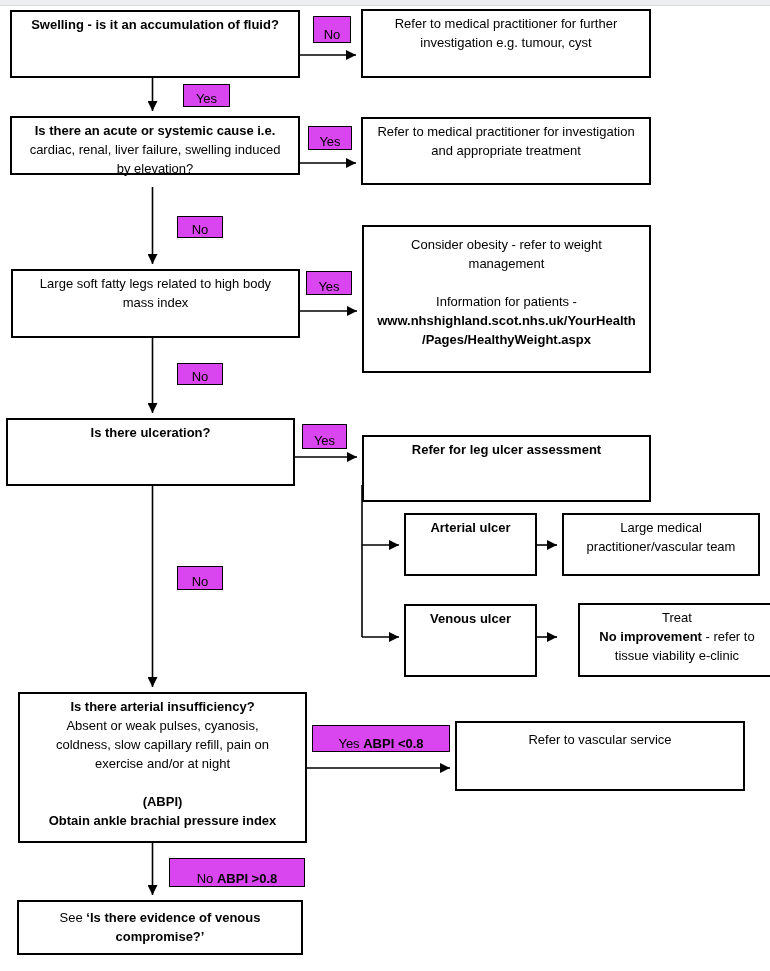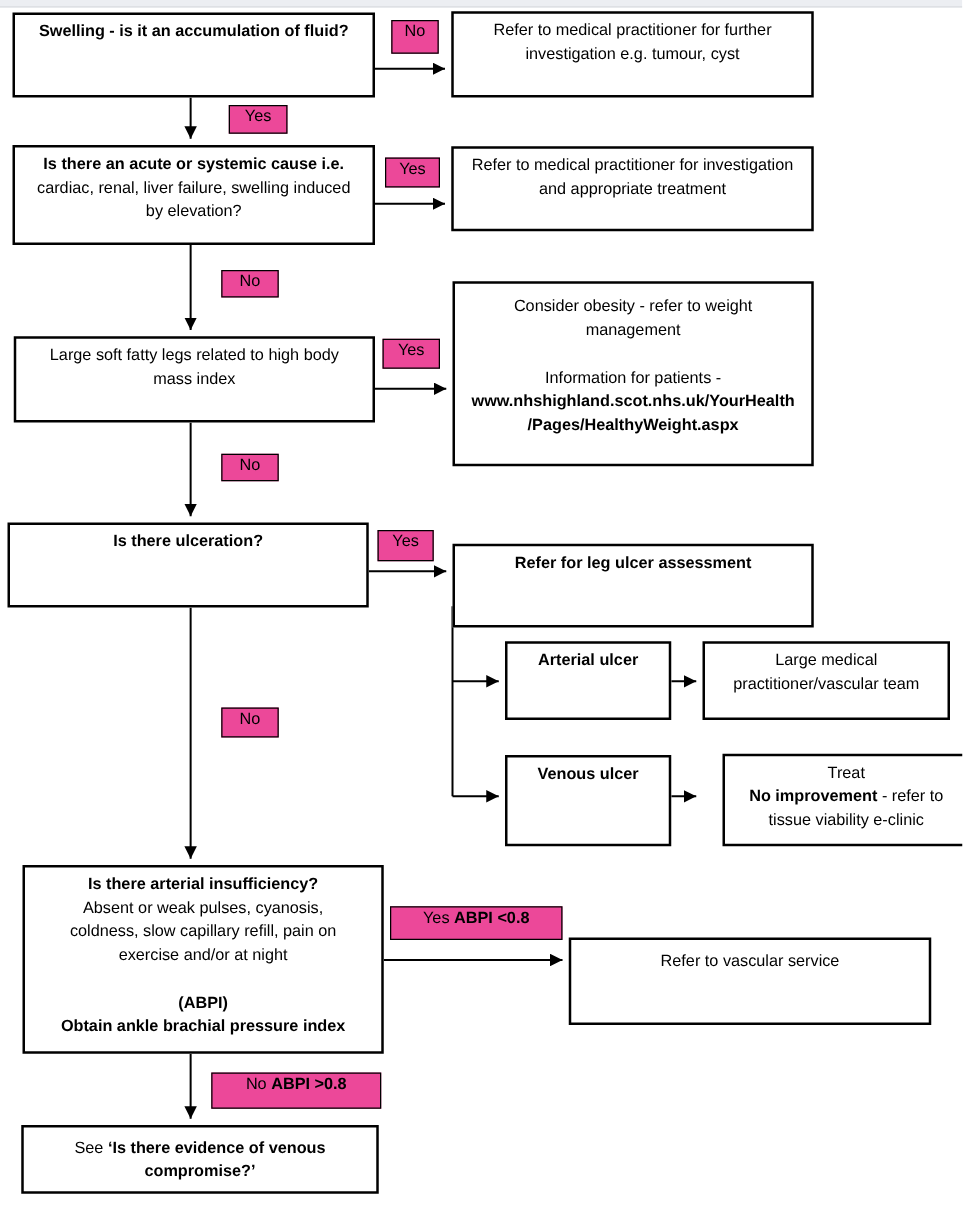"No" .lbl { align-items: flex-start -> flex-end; background: #ec4899 -> #d946ef }
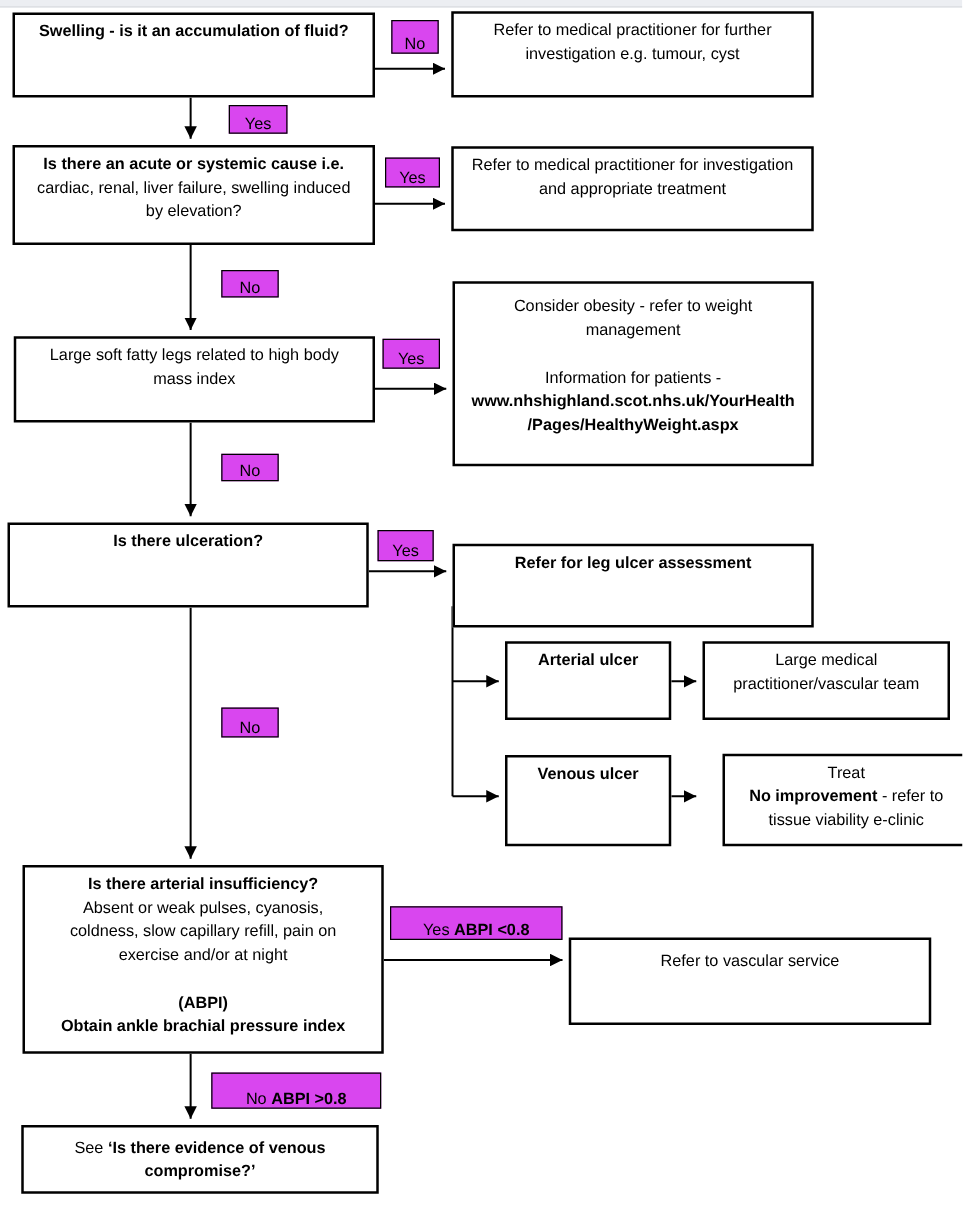"Is there an acute or" div.box { height: 80px -> 59px }
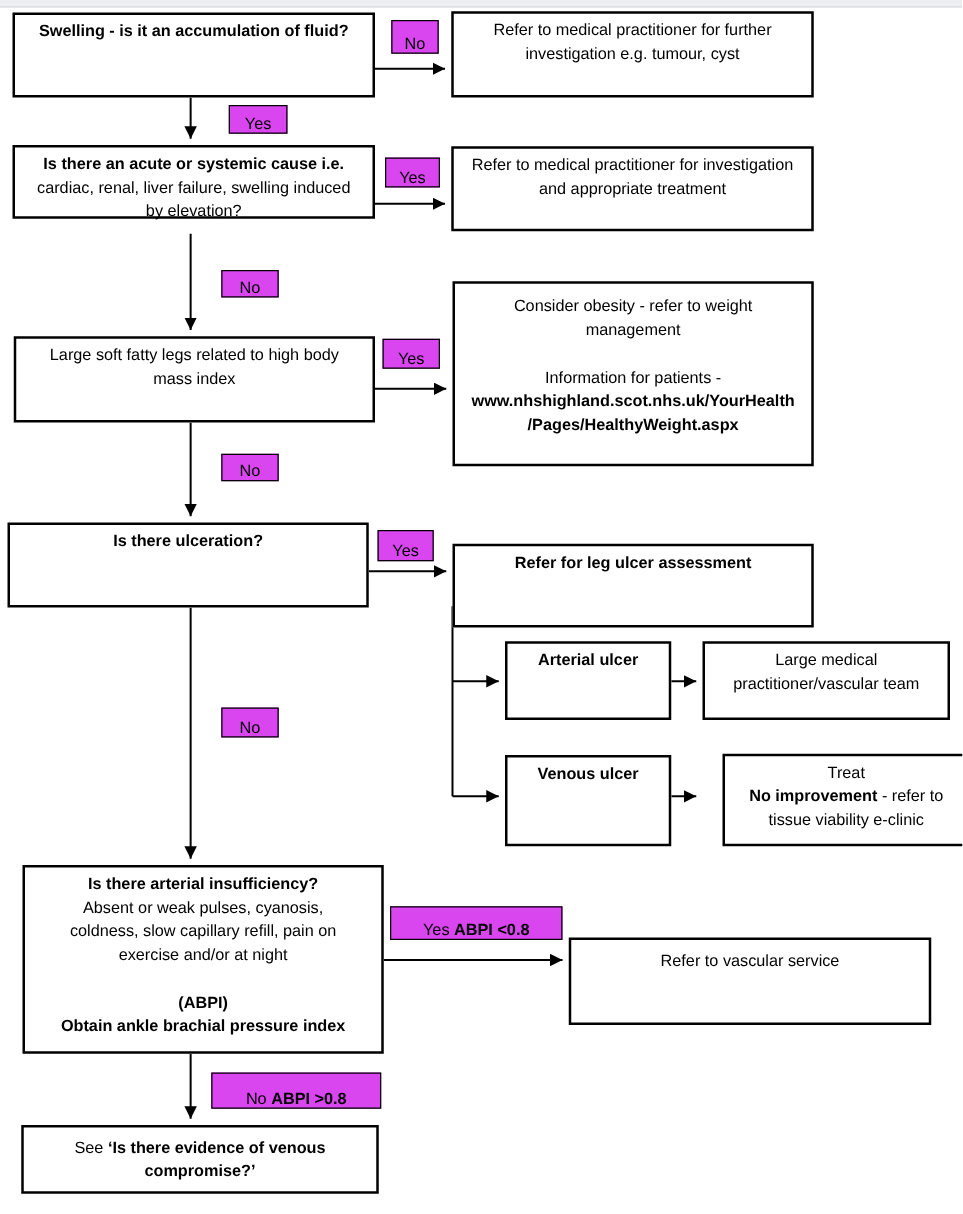"Refer to vascular service" div.box { top: 750px -> 721px }
